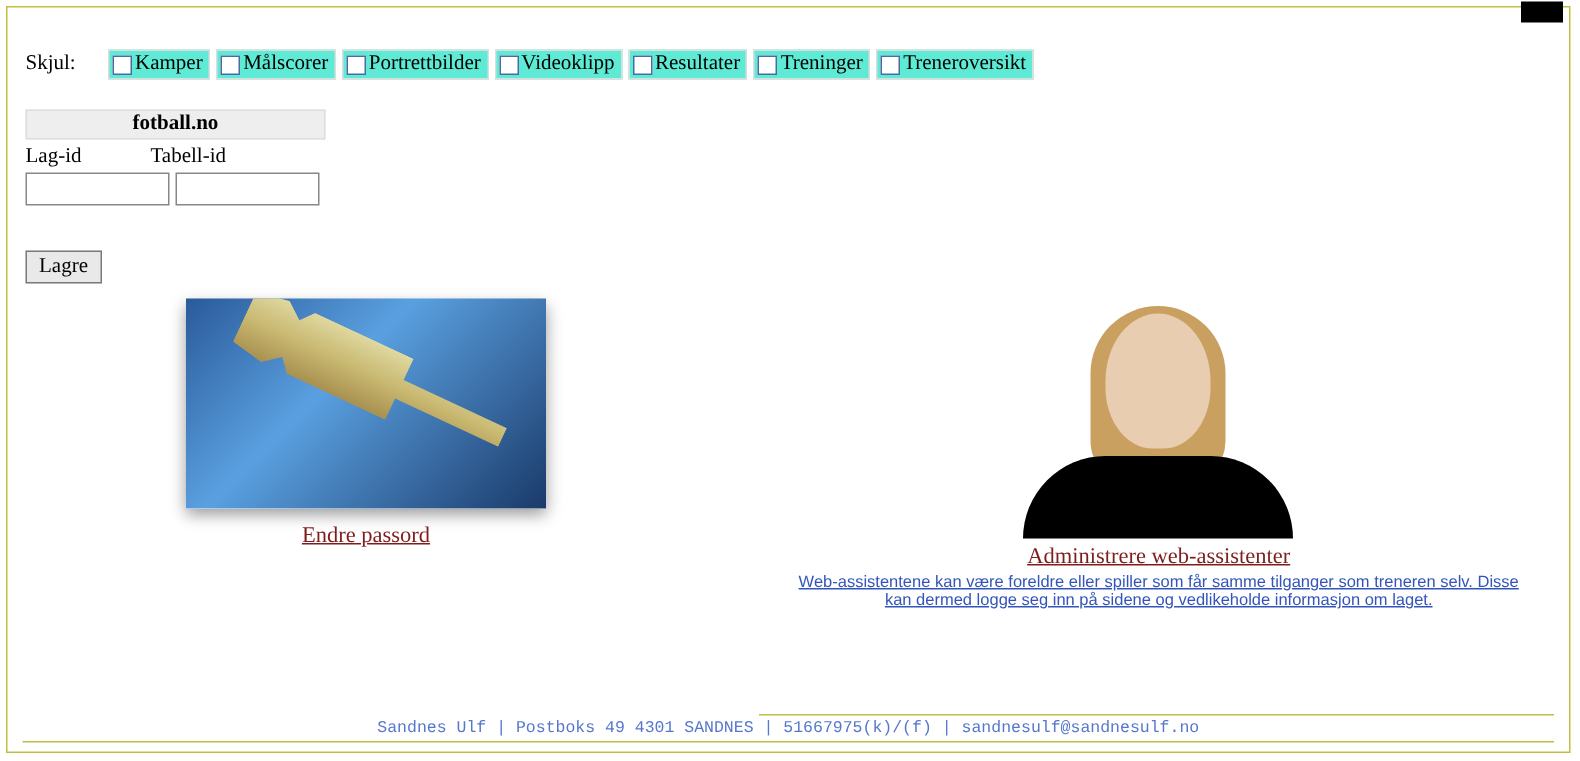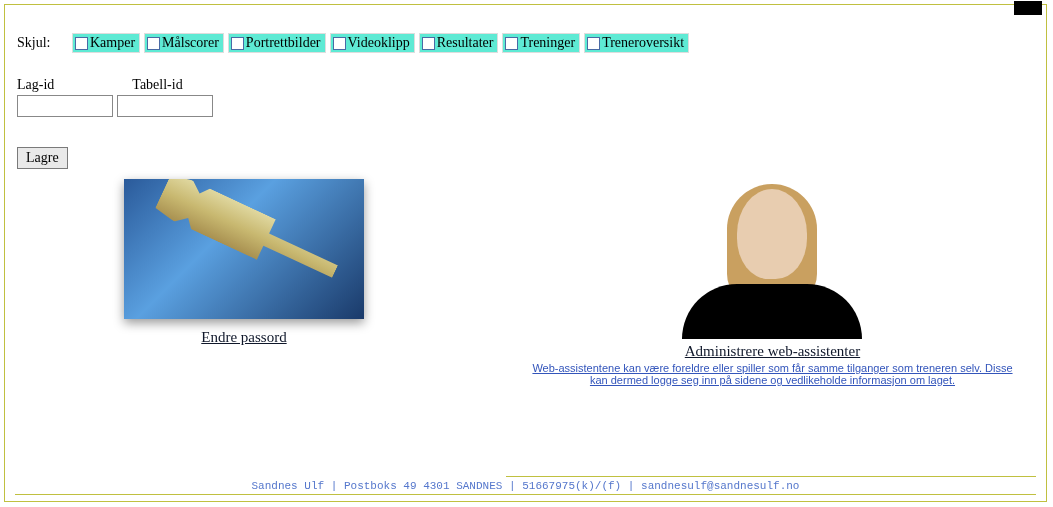"fotball.no" div.fotball-header { html: none -> <div>fotball.no</div> }
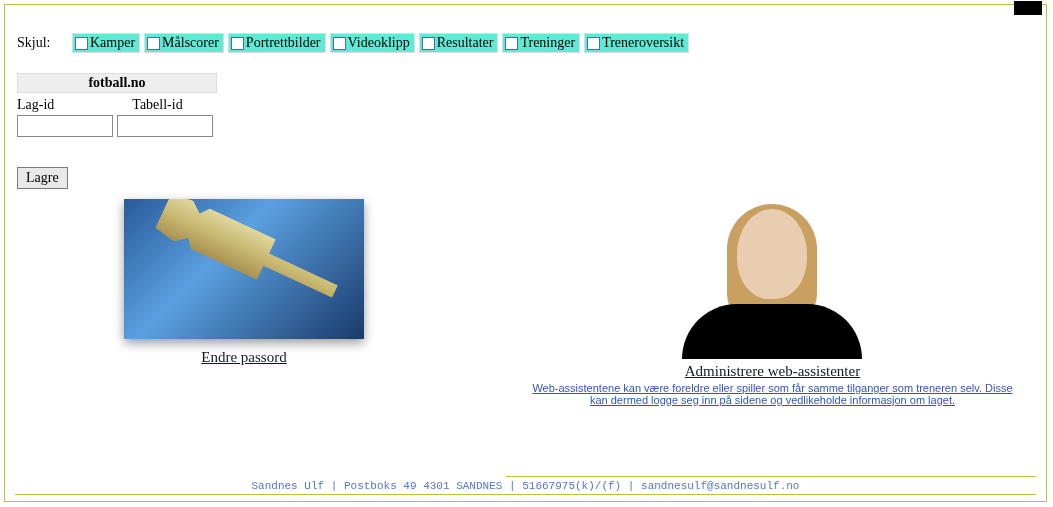"Tabell-id" span { margin-left: 52px -> 20px }
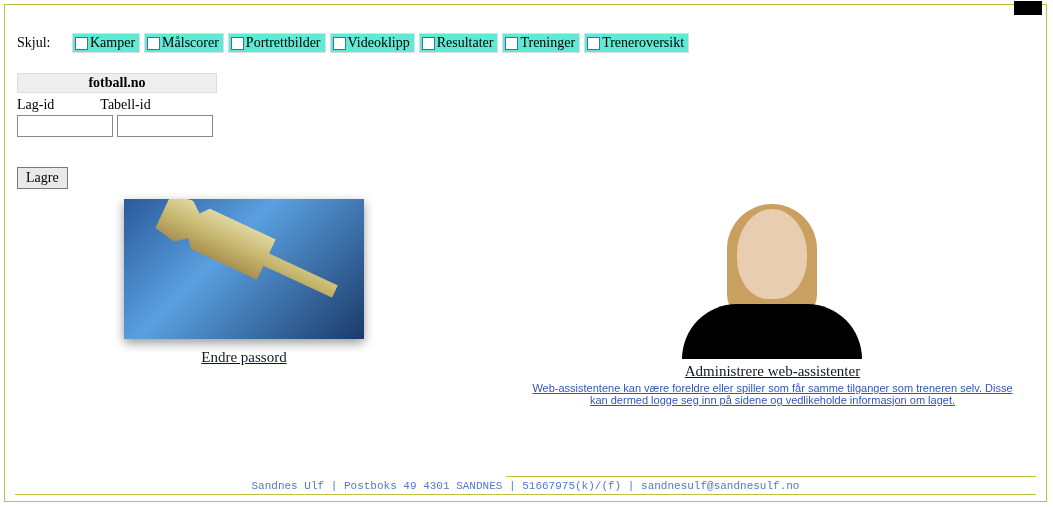"Endre passord" .link { color: #0f172a -> #7f1d1d }
